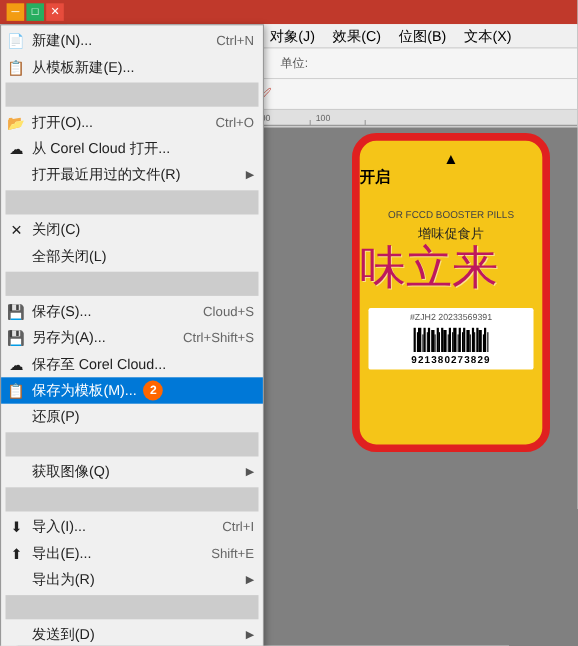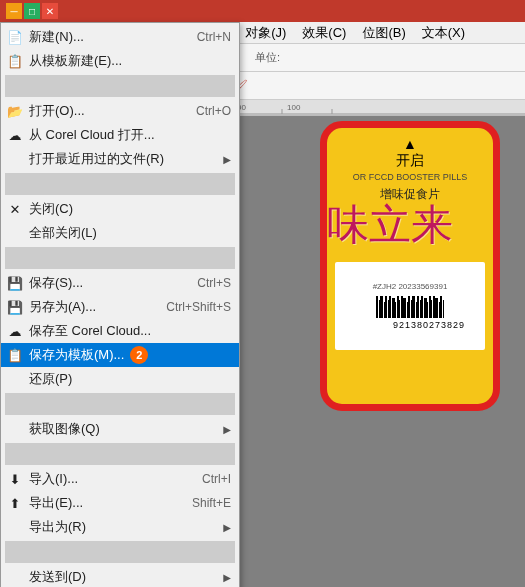"开启" div { font-weight: normal -> bold; margin-bottom: 2px -> 20px; text-align: center -> left }
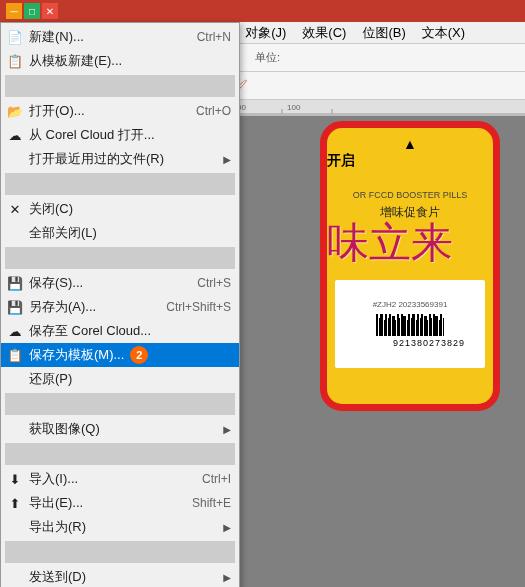"Ctrl+S" span.shortcut { text: Ctrl+S -> Cloud+S }
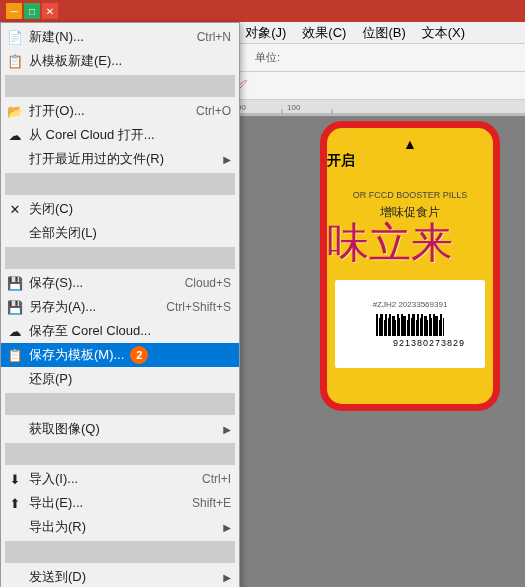"#ZJH2 20233569391" div { padding: 20px -> 4px }
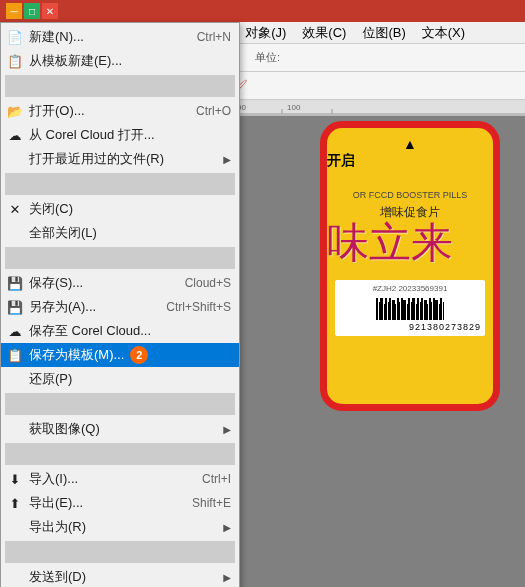"921380273829" div { font-weight: none -> bold; text-align: right -> center }
